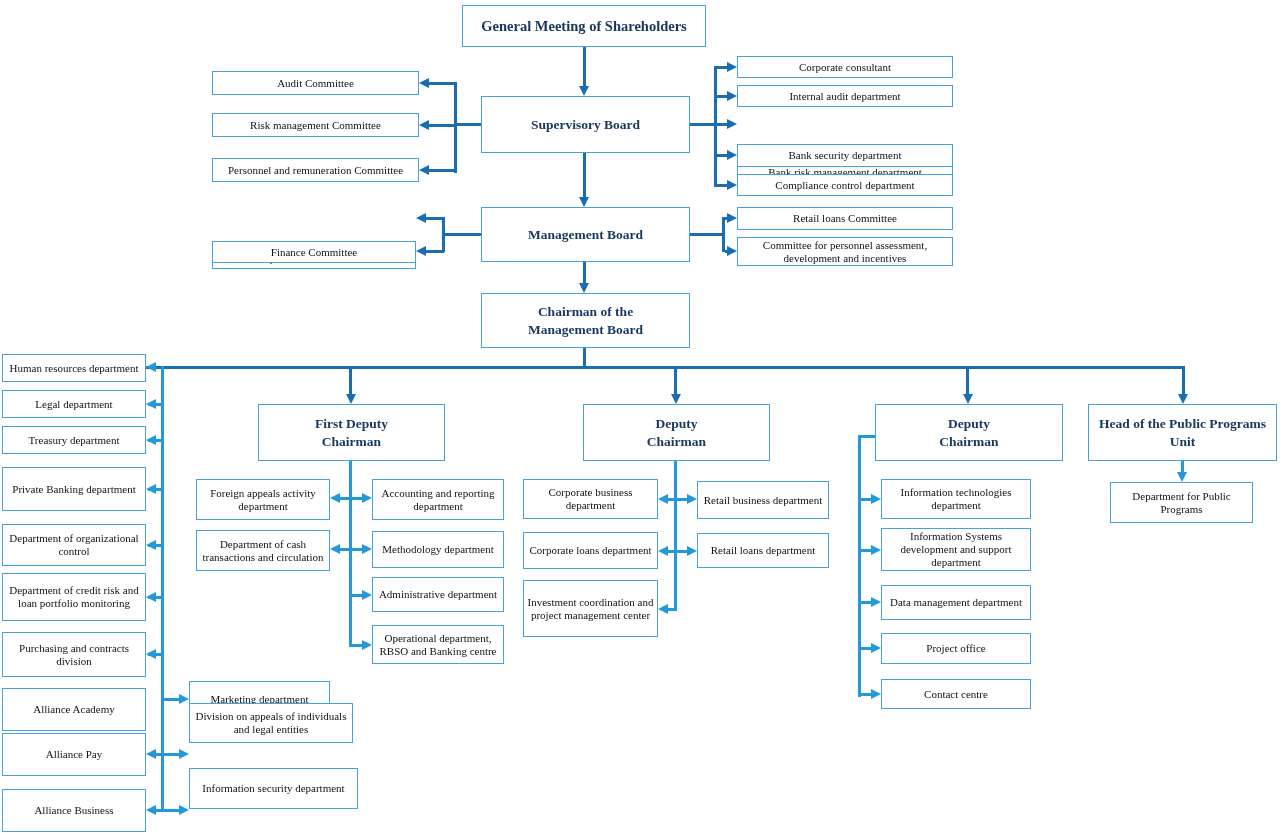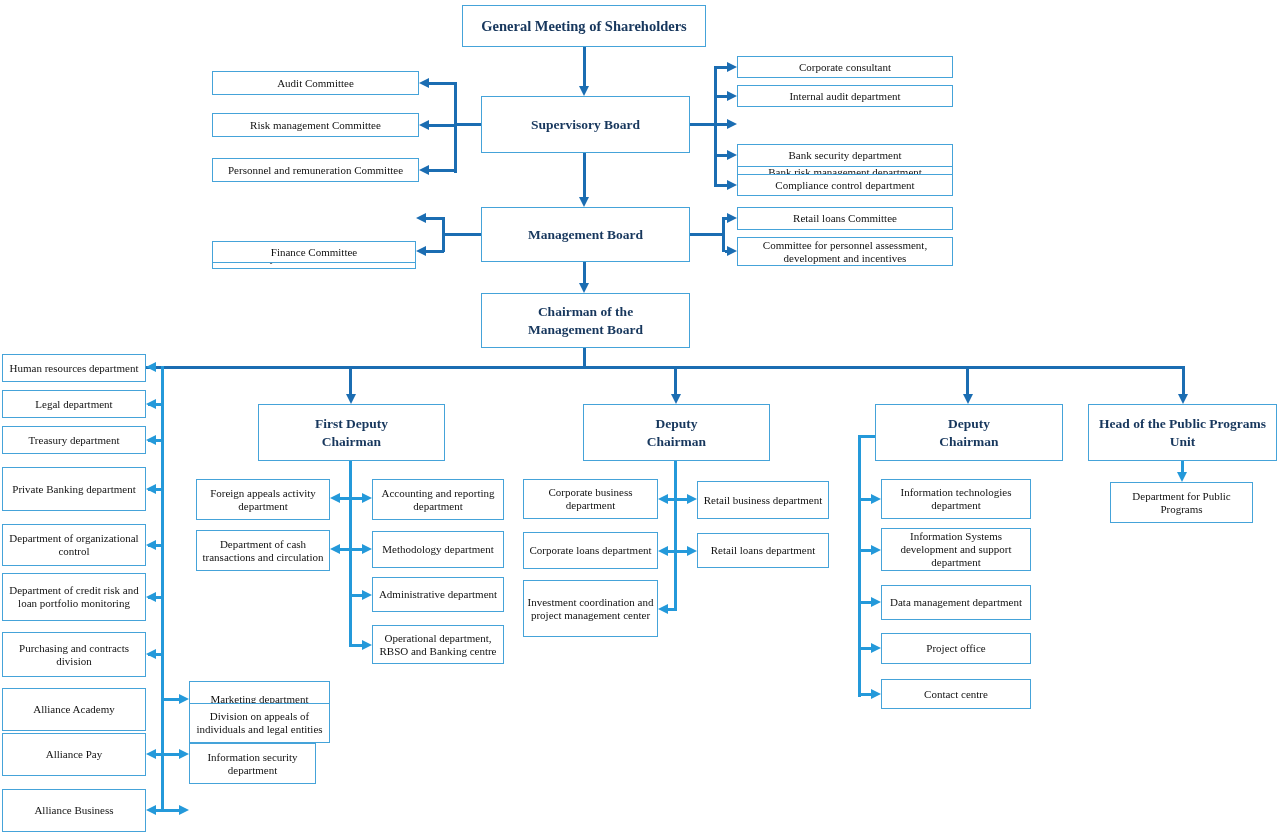"Division on appeals of individuals" div.node { width: 141px -> 164px }
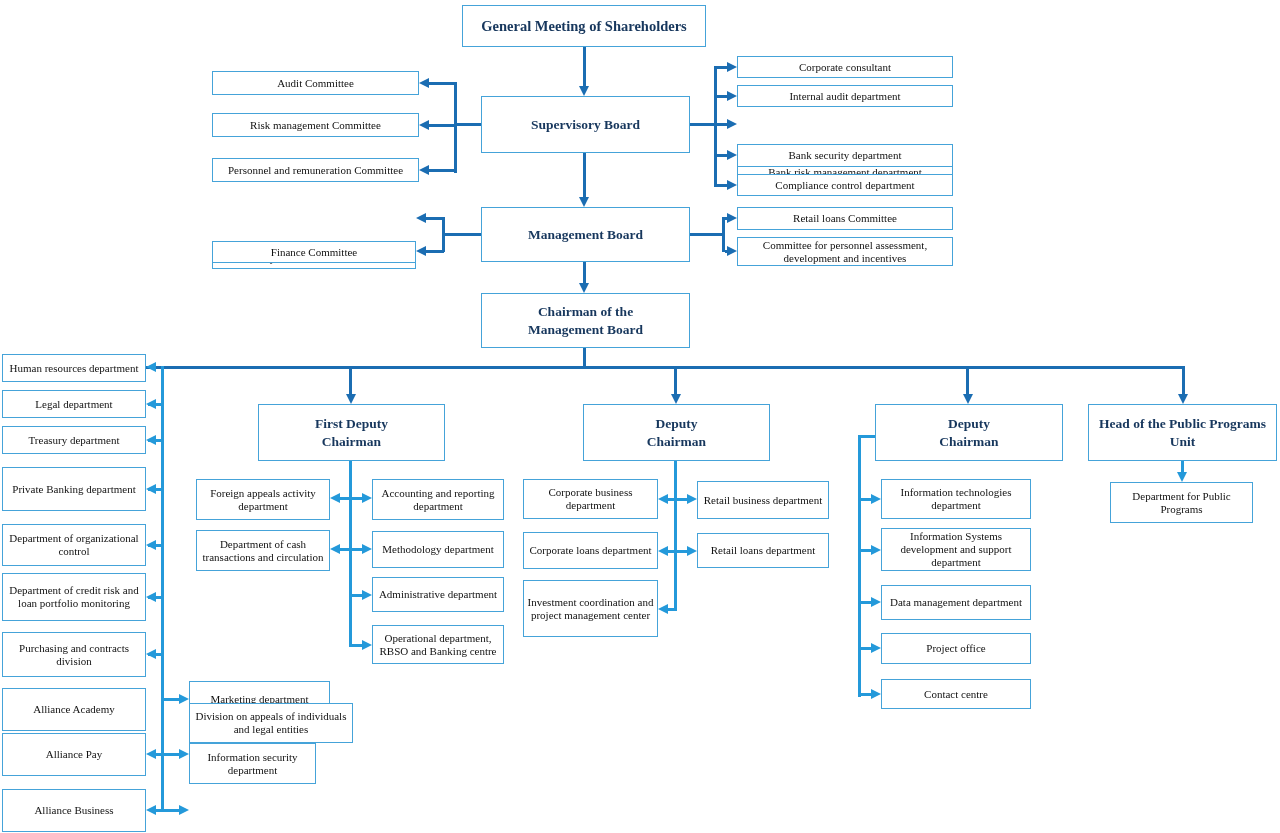"Information security department" div.node { top: 743px -> 768px; width: 127px -> 169px }
